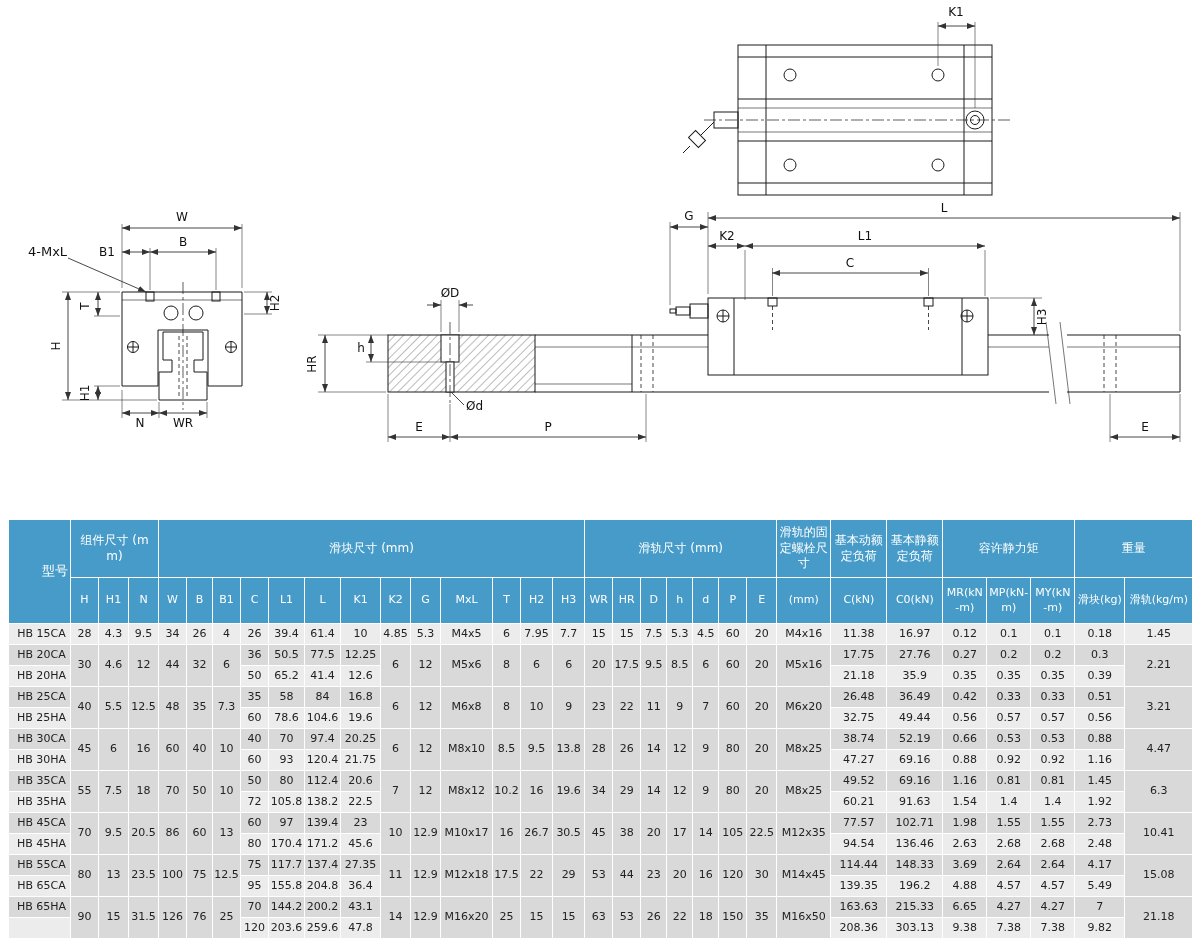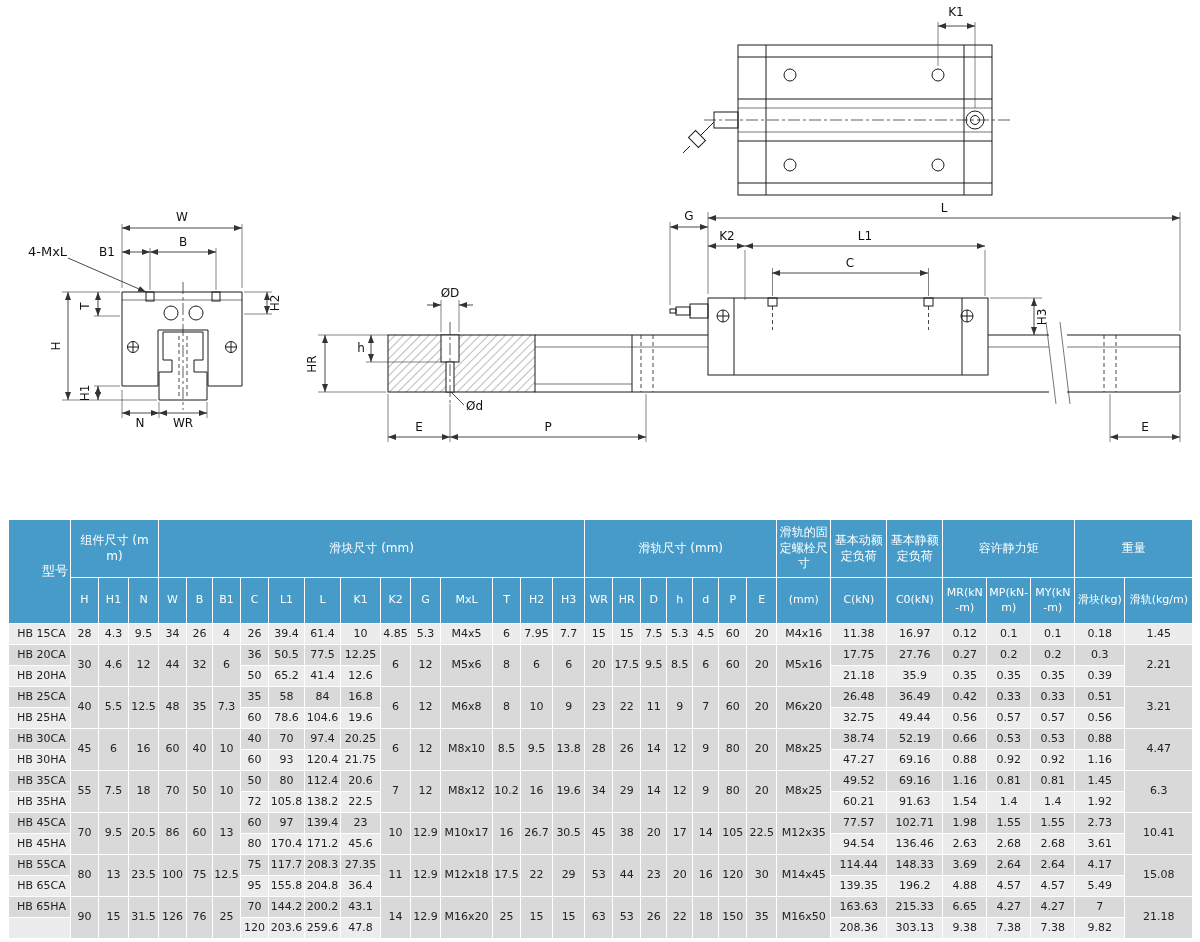"3.61" td.r0 { text: 3.61 -> 2.48 }
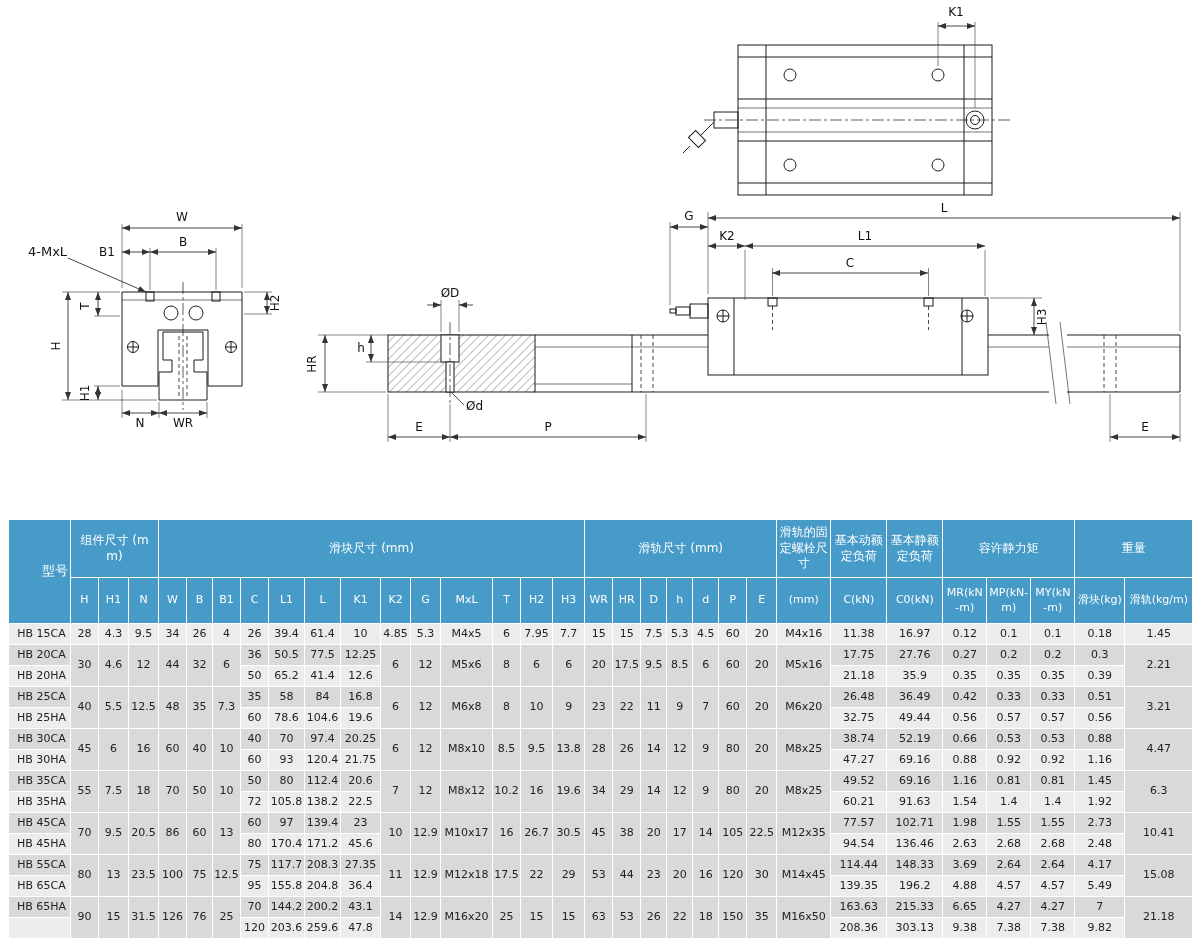"208.3" td.r1 { text: 208.3 -> 137.4 }
